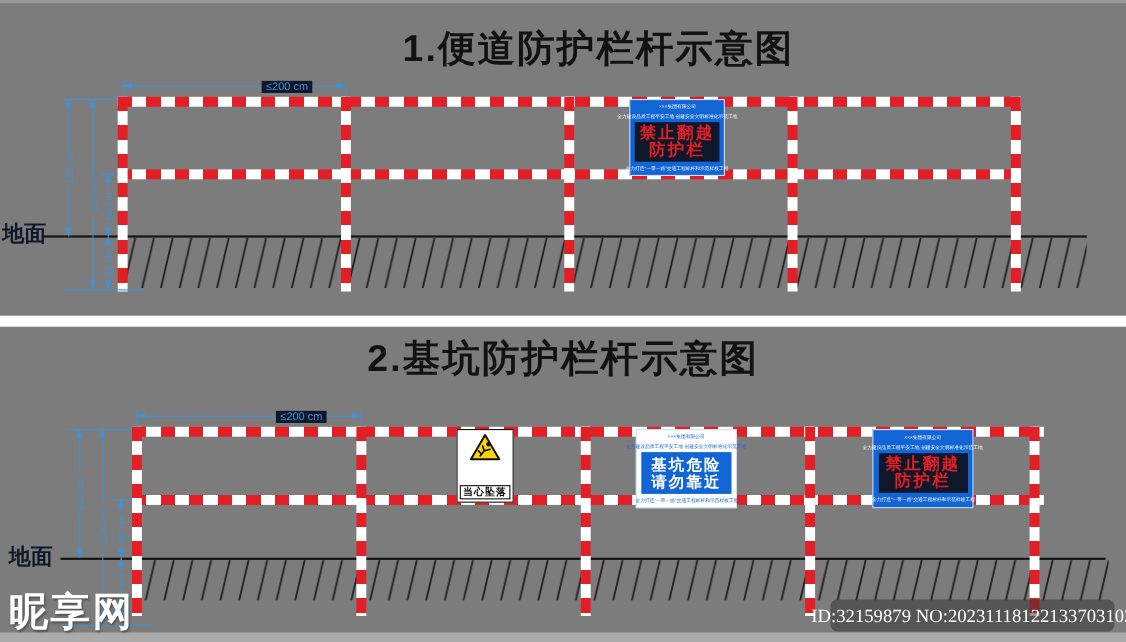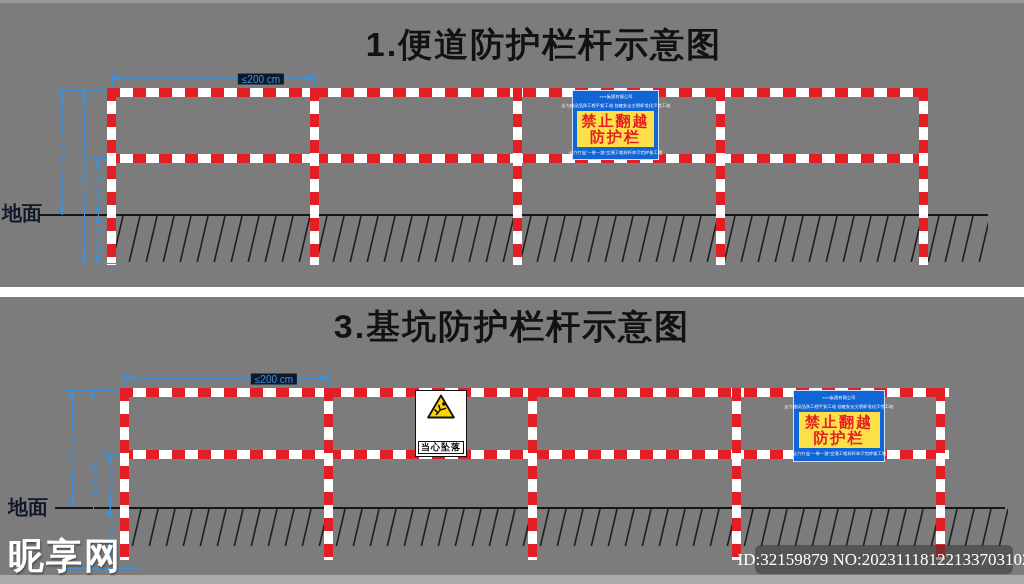"禁止翻越" .band-white { background: #fde047 -> #0f172a }
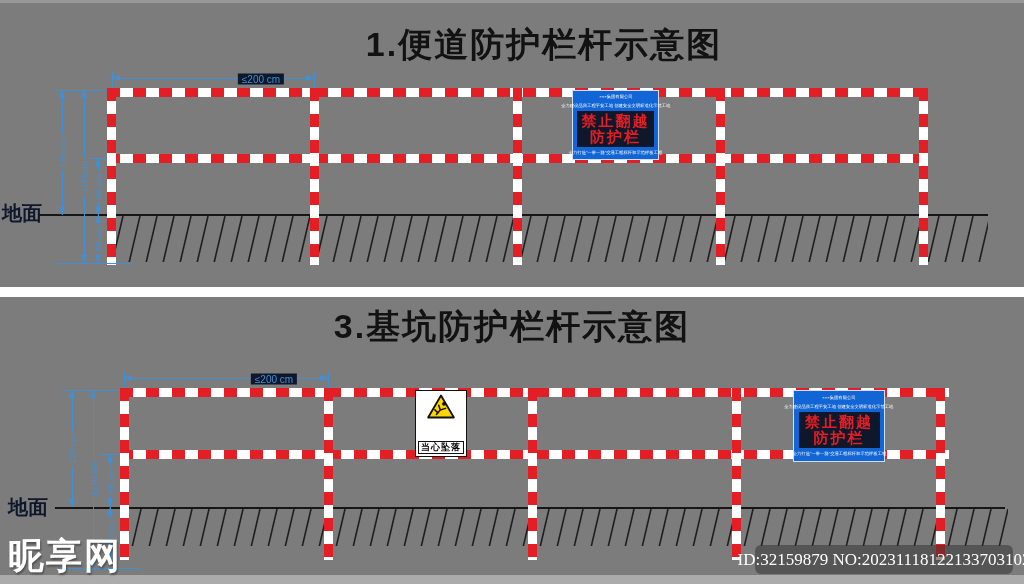"3.基坑防护栏杆示意图" div.abs { text: 3 -> 2 }
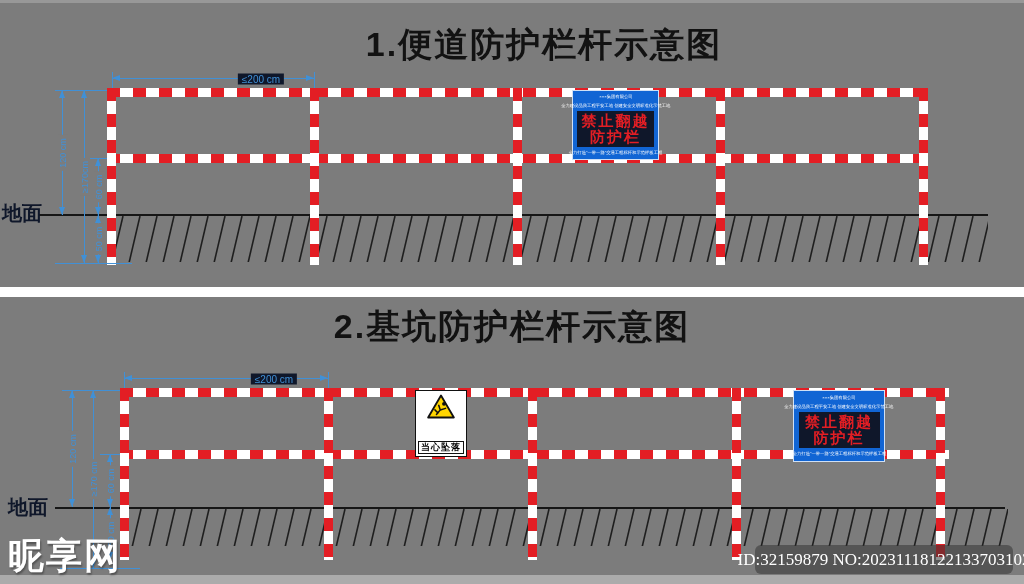"基坑危险" div.abs { html: none -> <div> <div>×××集团有限公司</div> <div>全力建设品质工程平安工地 创建安全文明标准化示范工地</div> <div> <div>基坑危险</div> <div>请勿靠近</div> </div> <div>全力打造“一带一路”交通工程标杆和示范样板工程</div> </div> }
